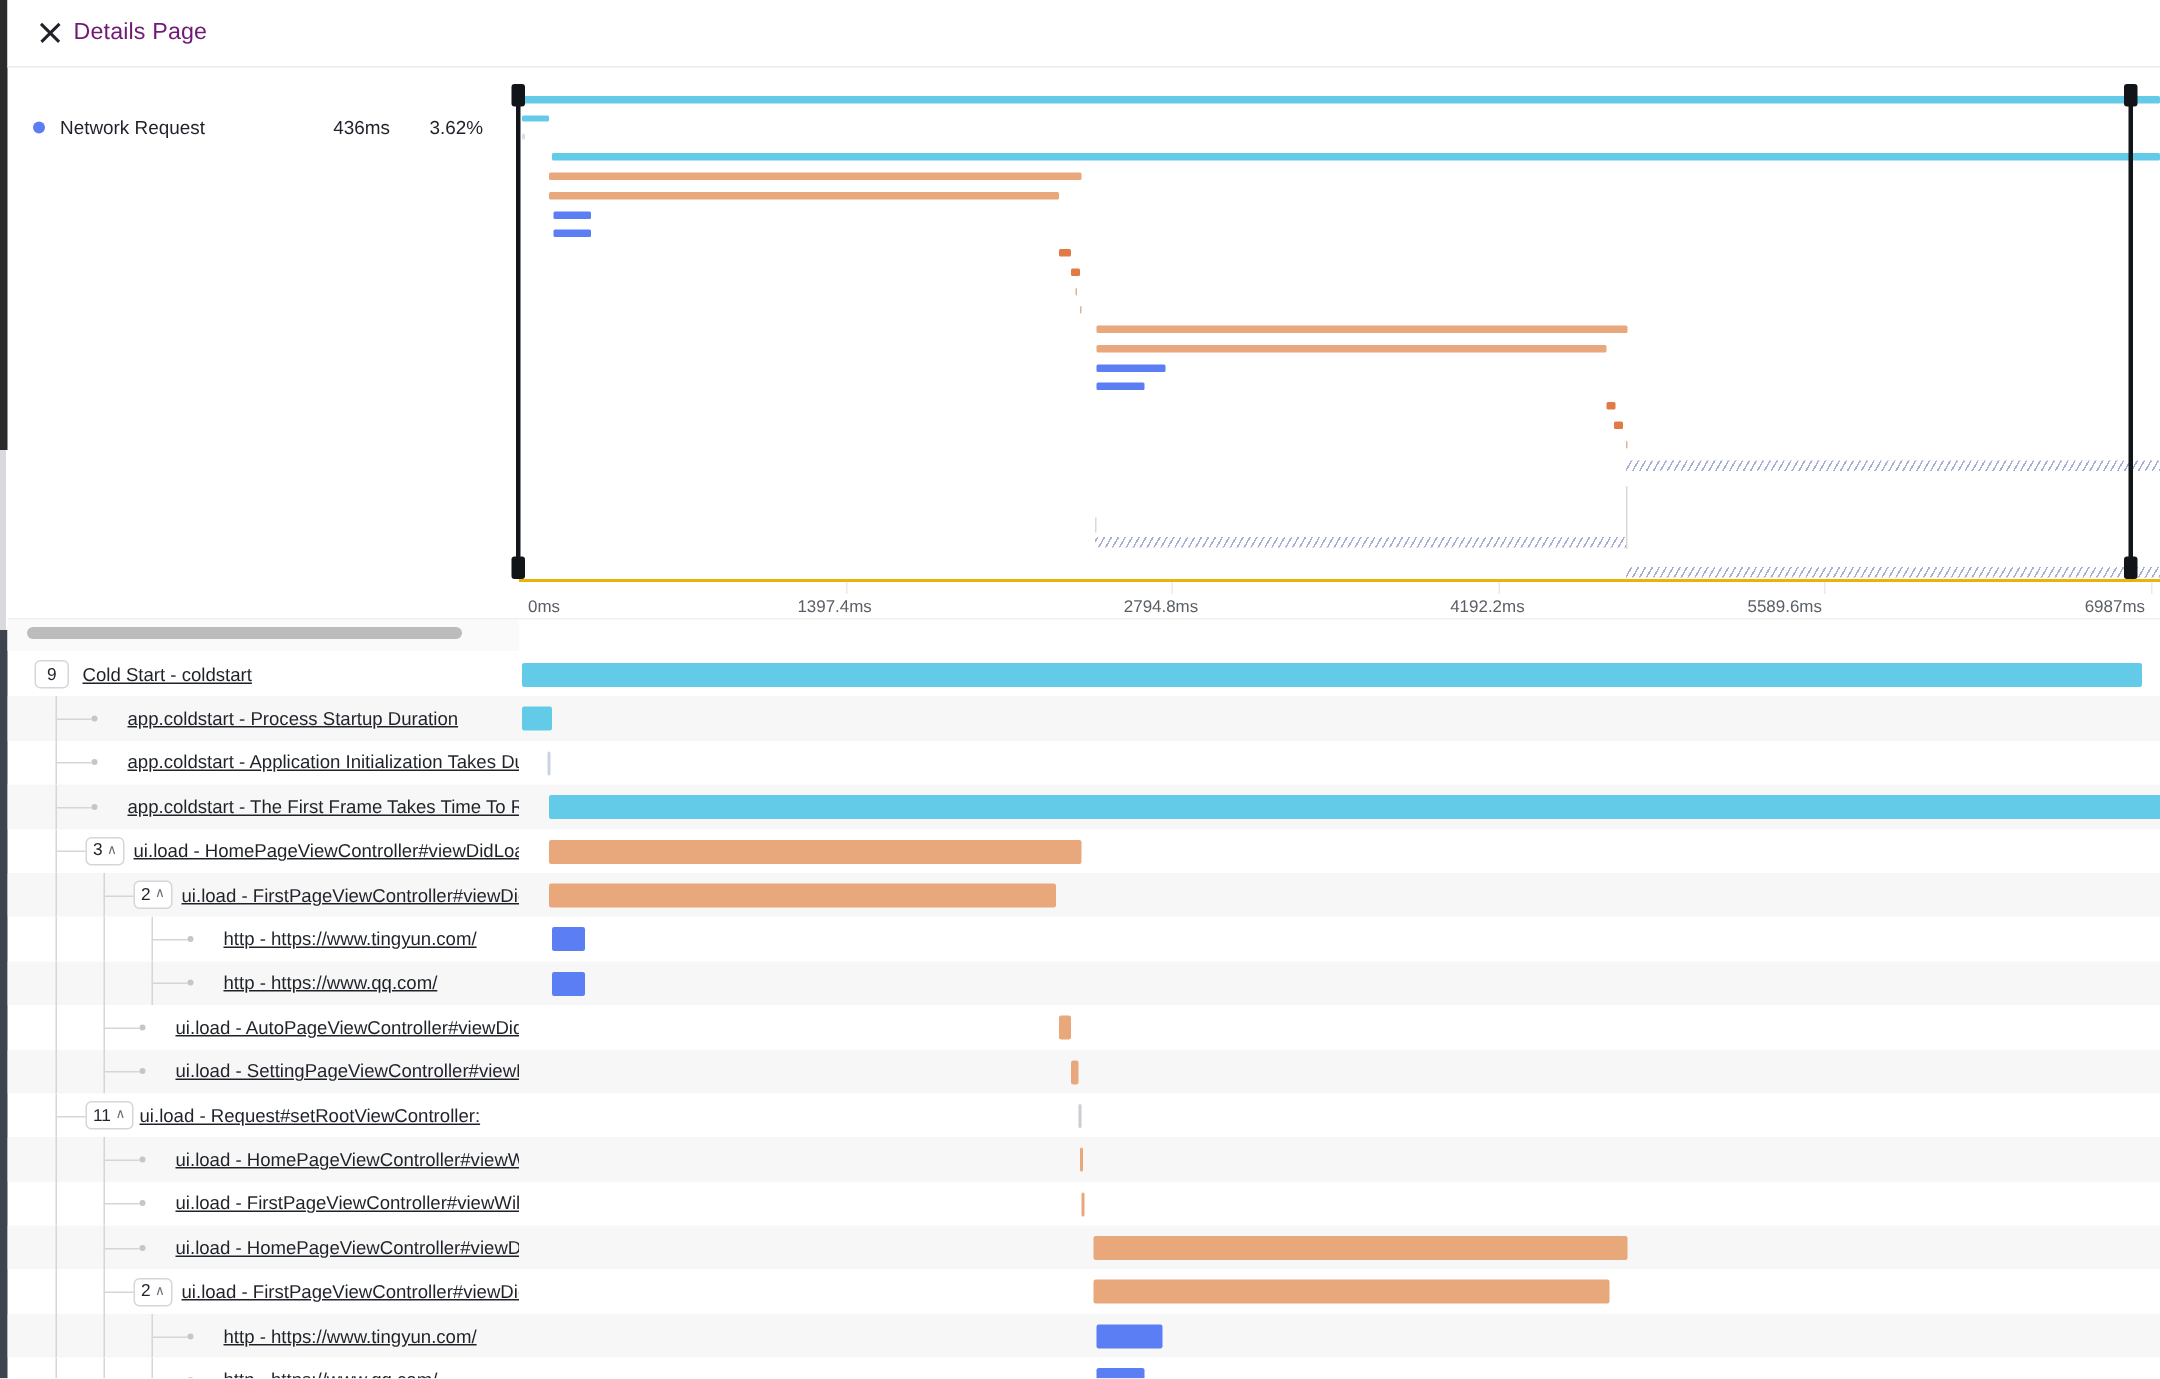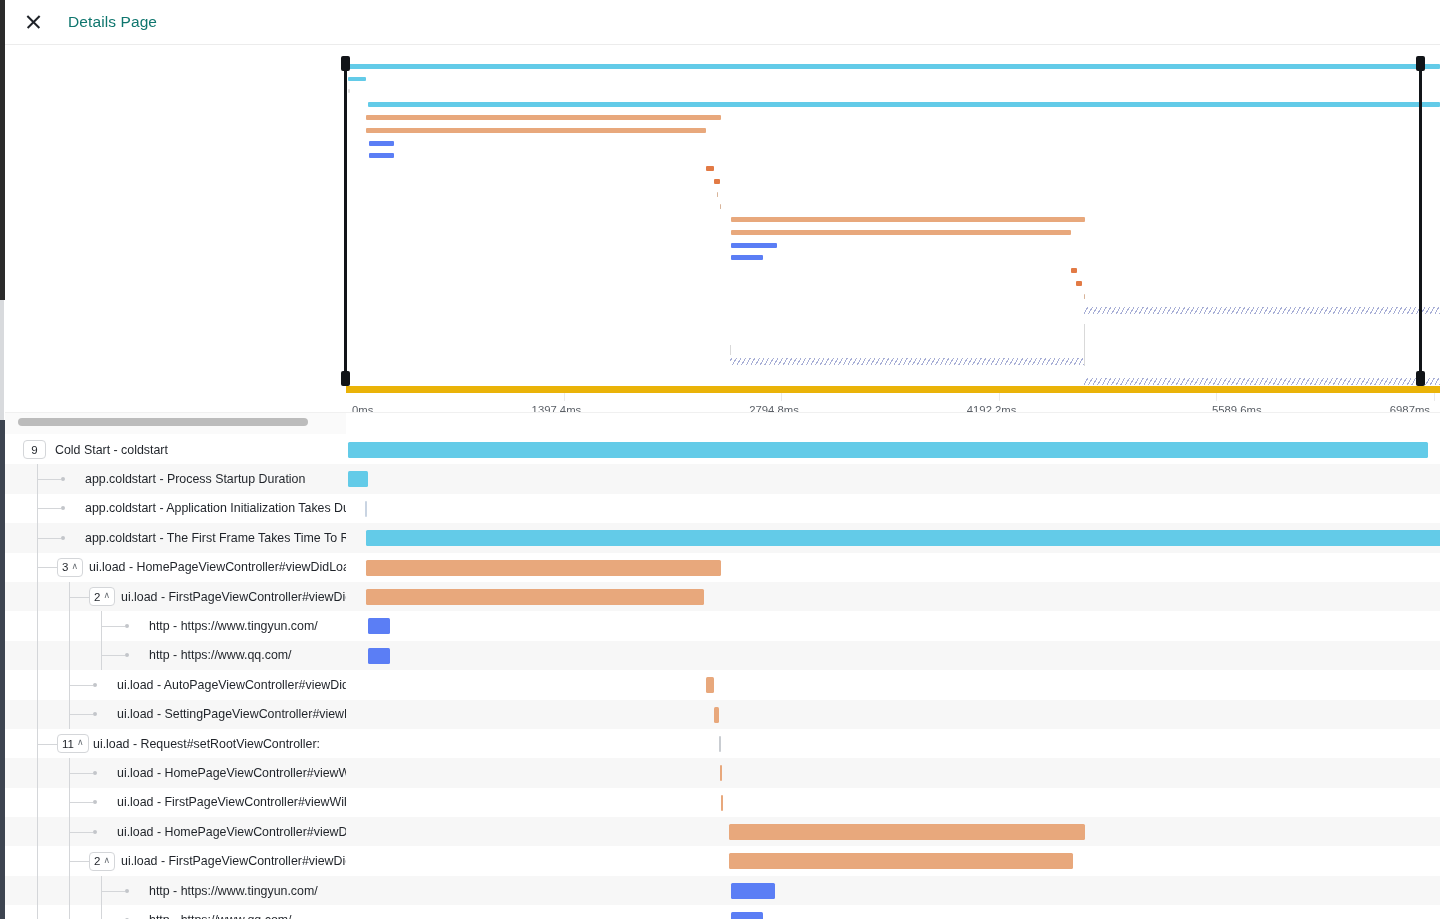"Details Page" .page-title { color: #0f766e -> #701a75; margin-left: 23px -> 4px }
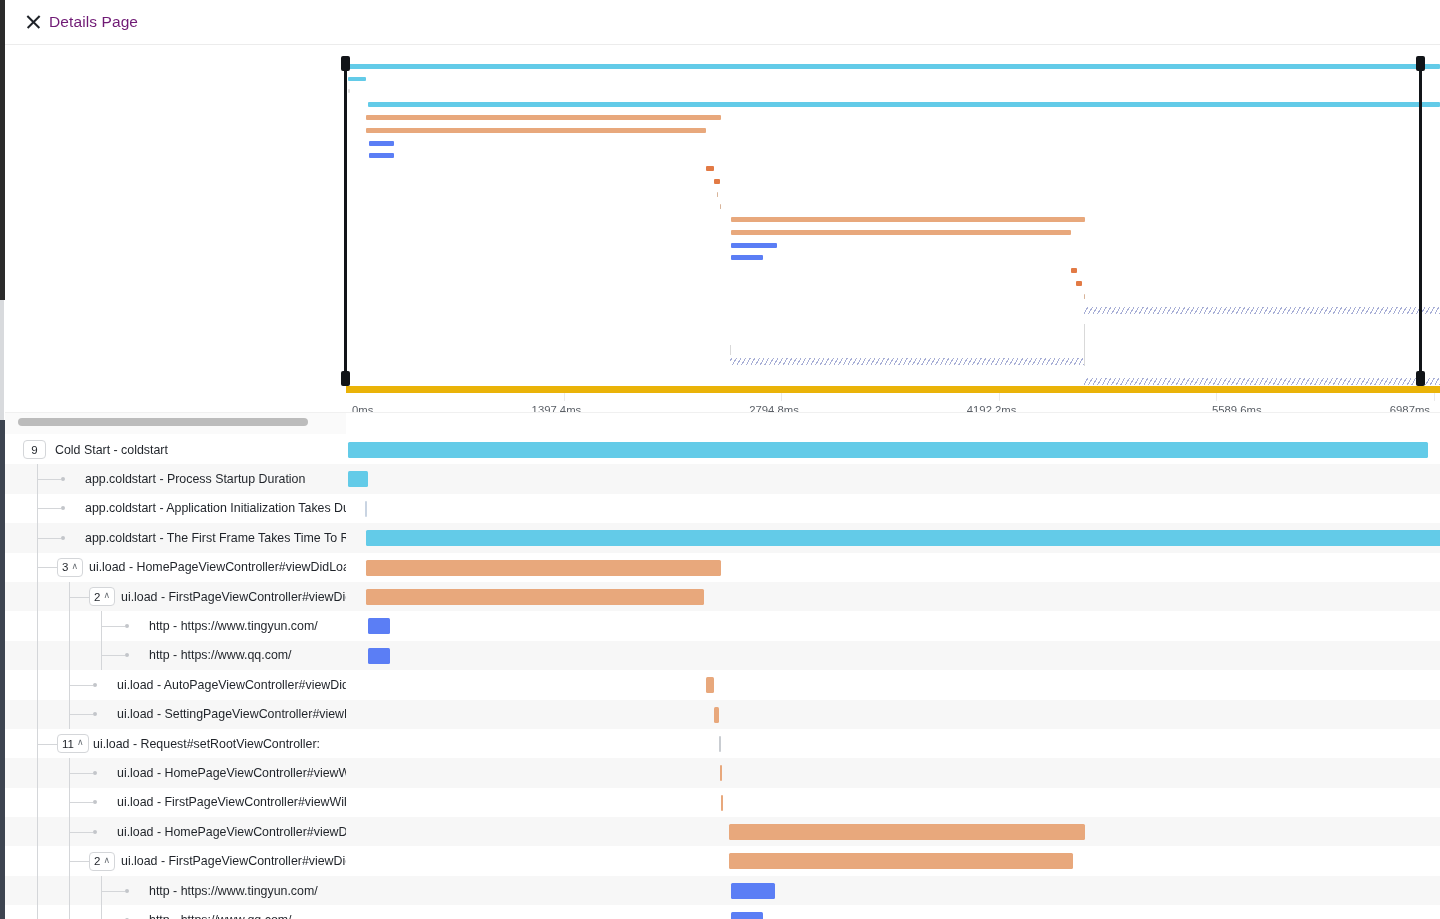"Network Request" div.legend-row { html: none -> <div> <span></span> <span>Network Request</span> <span>436ms</span> <span>3.62%</span> </div> }
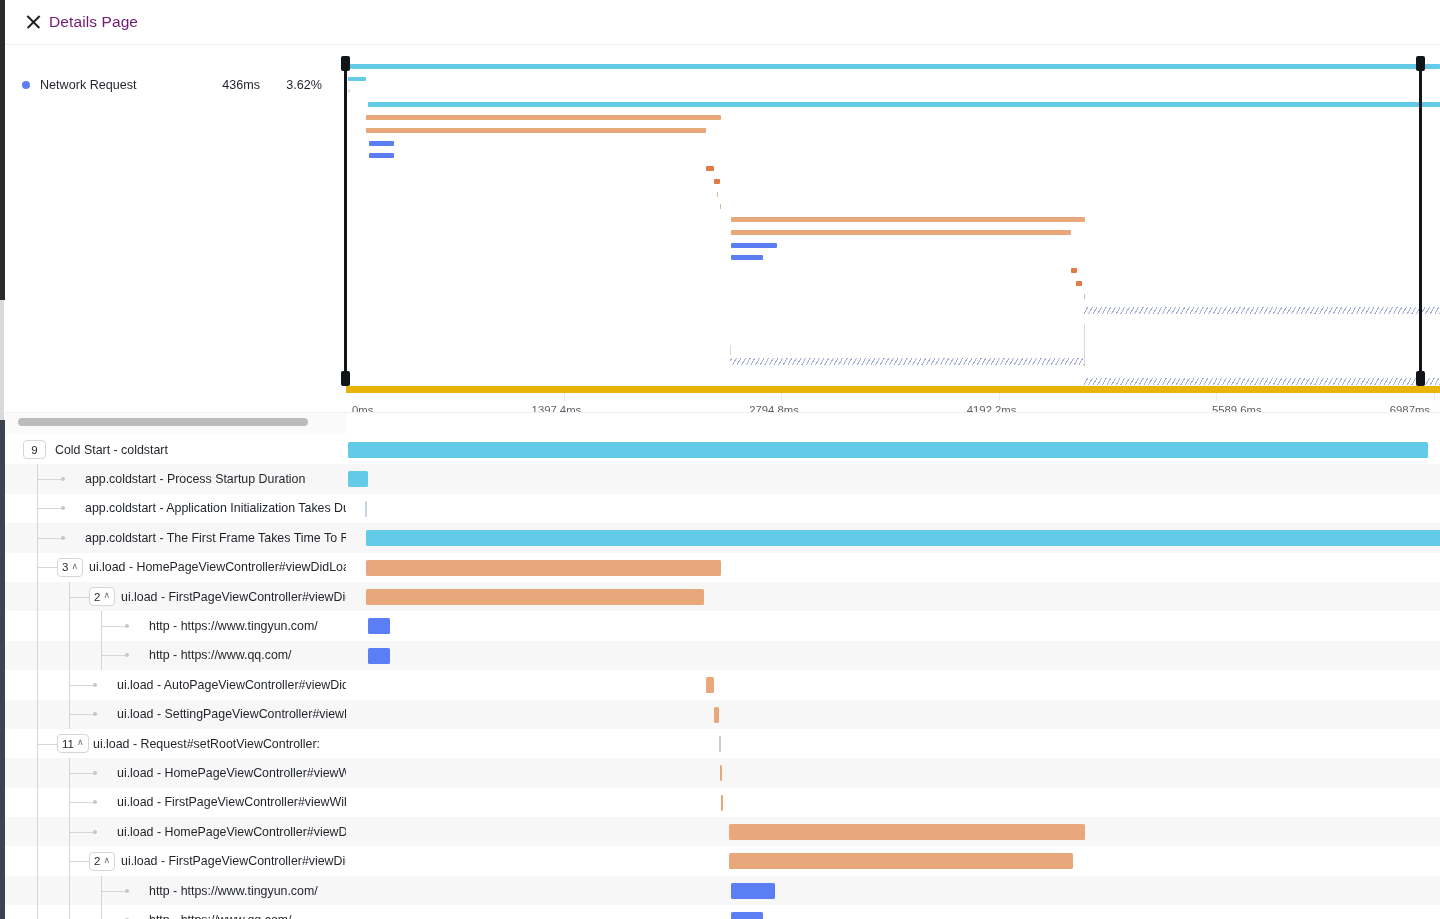"0ms" .axis { border-top: 7px solid #eab308 -> 2px solid #eab308 }
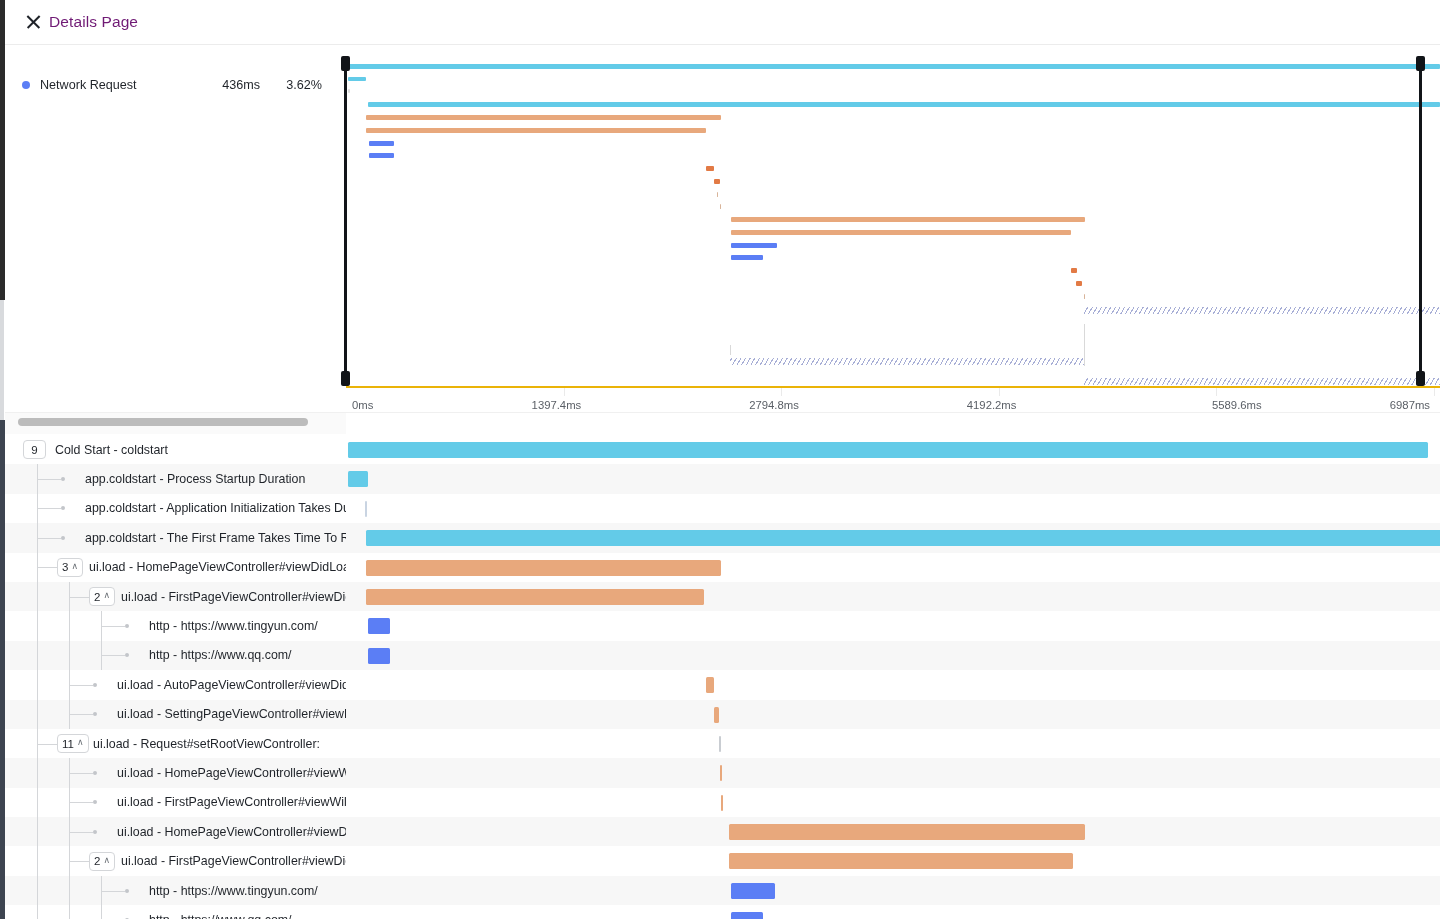"5589.6ms" div.axis-label { left: 866px -> 819px }
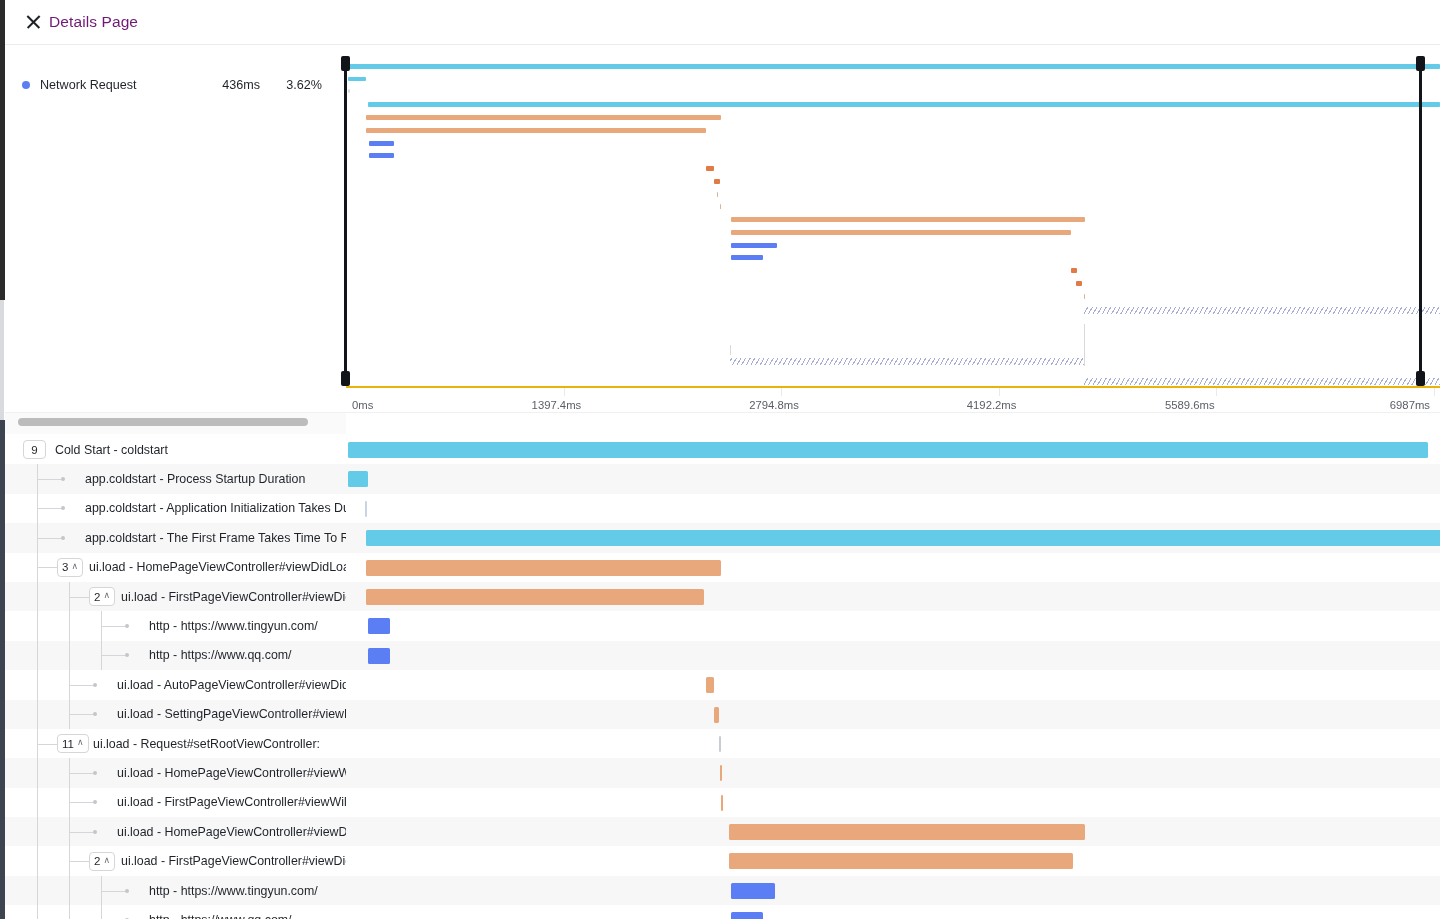"Cold Start - coldstart" .rowlabel { text-decoration: none -> underline }
